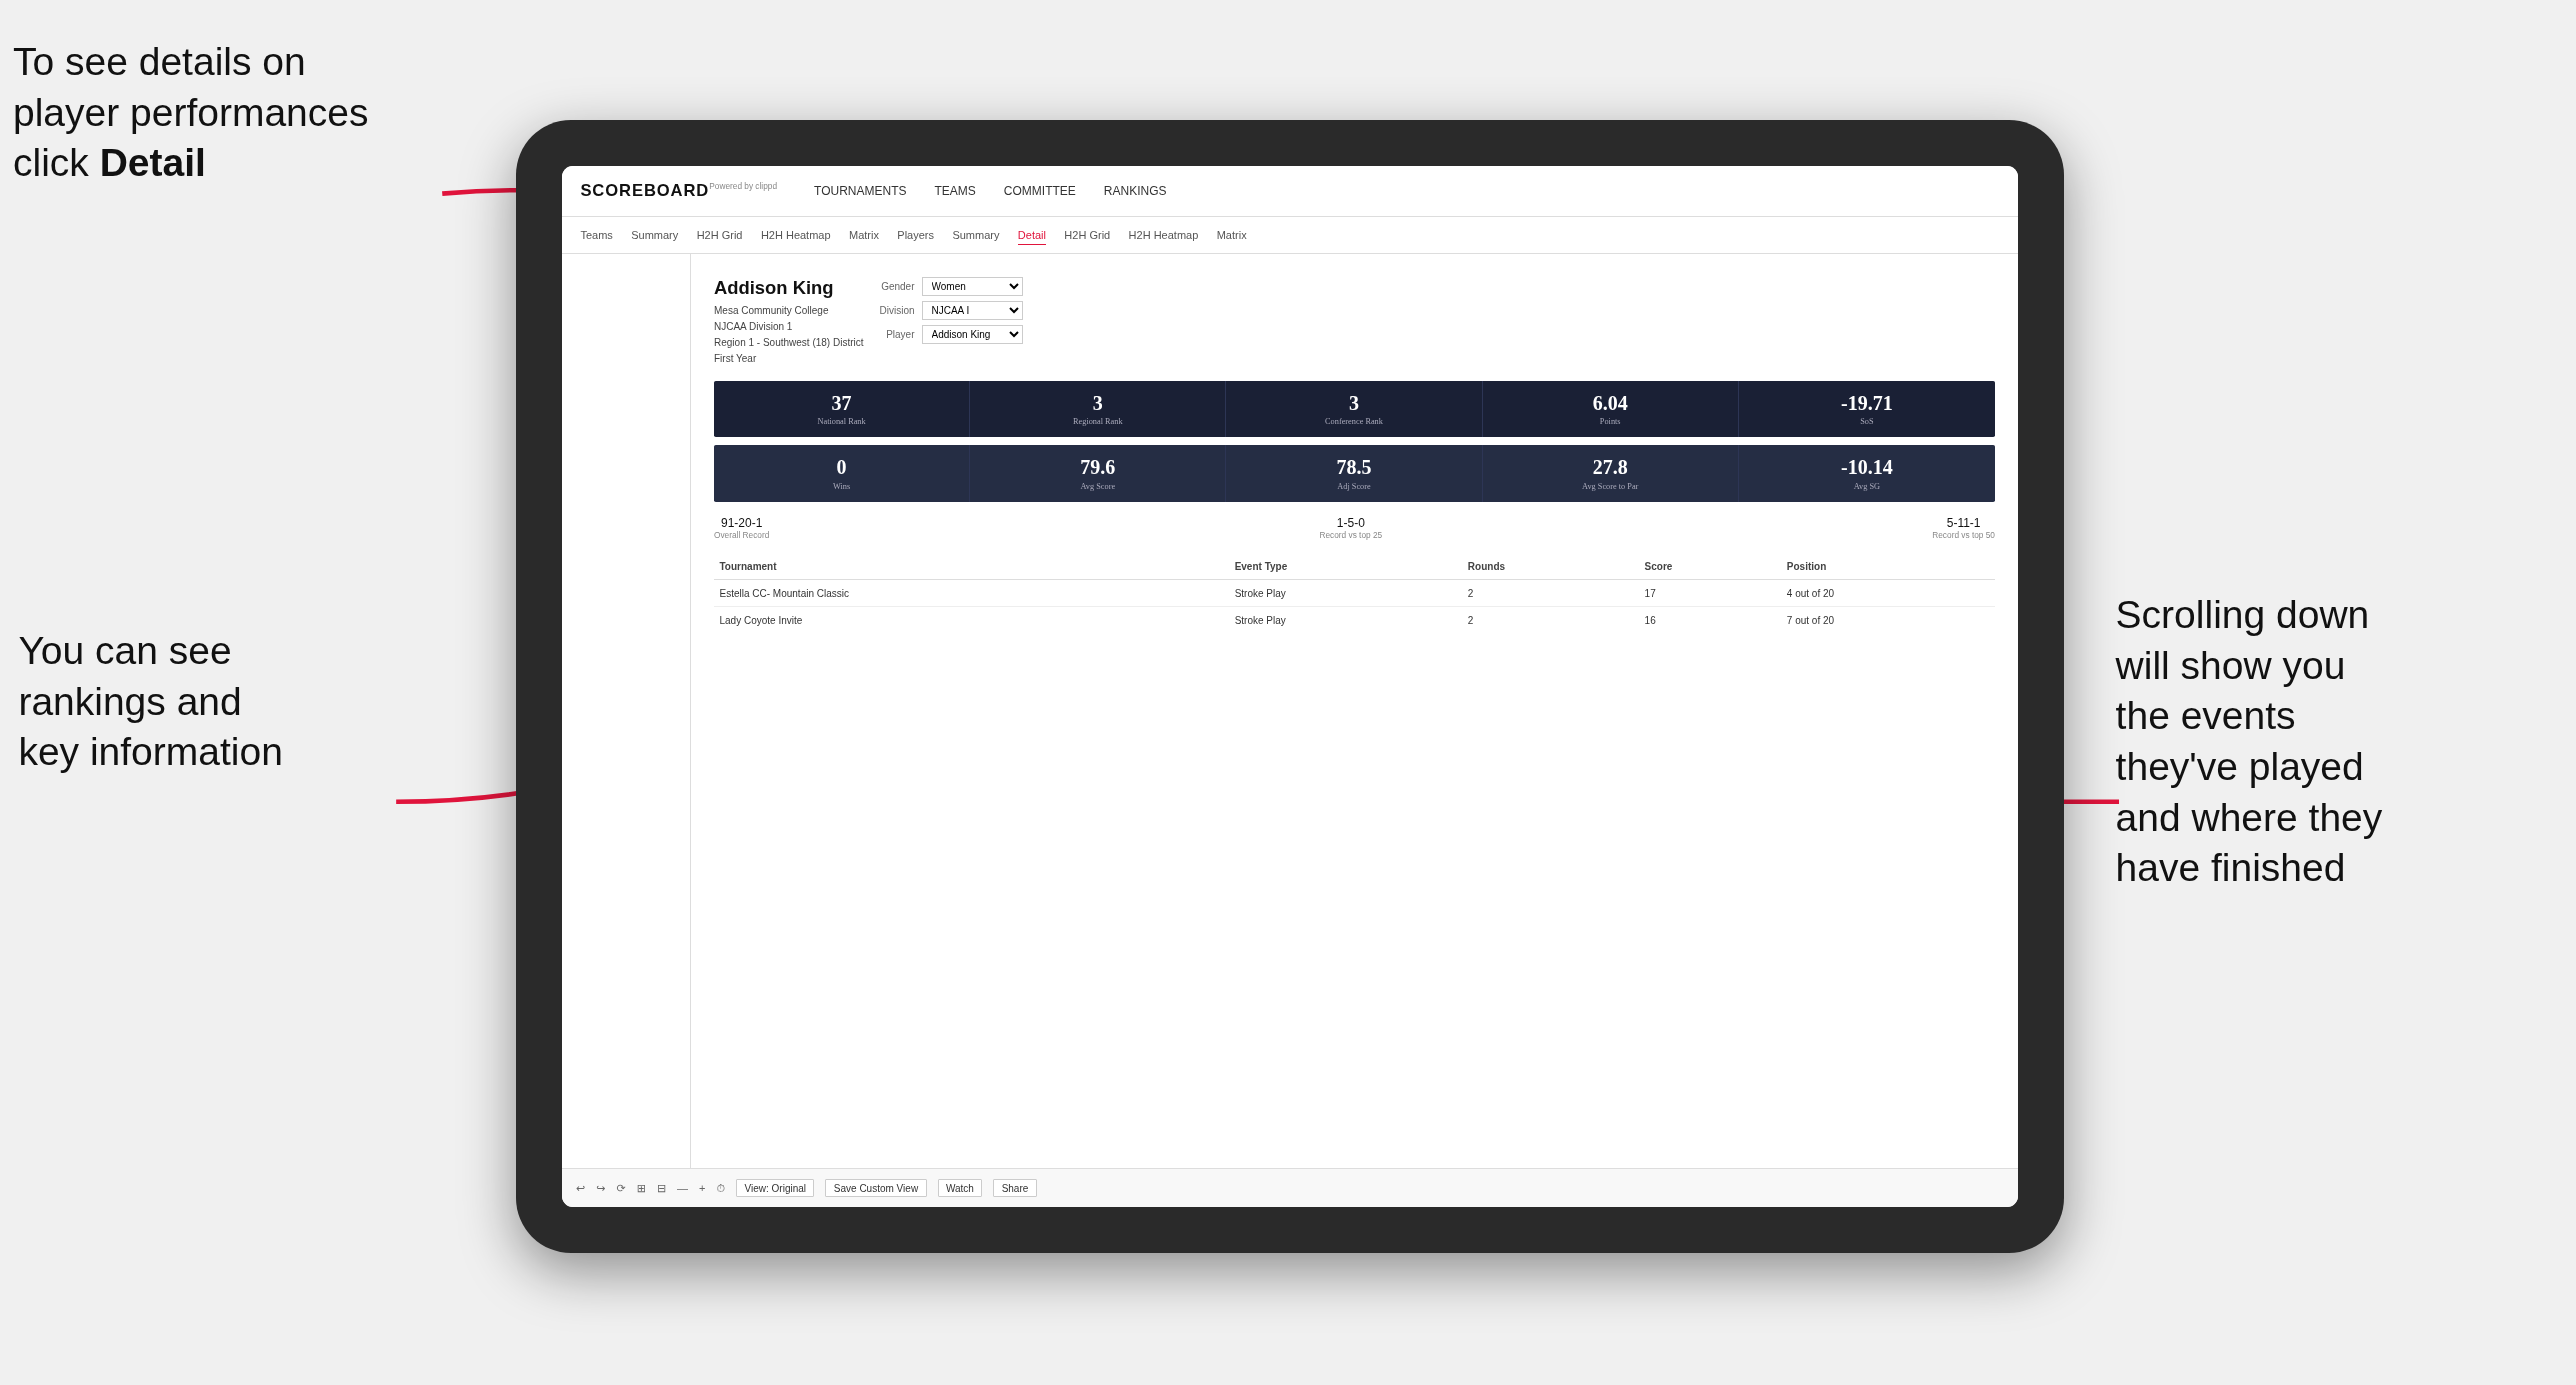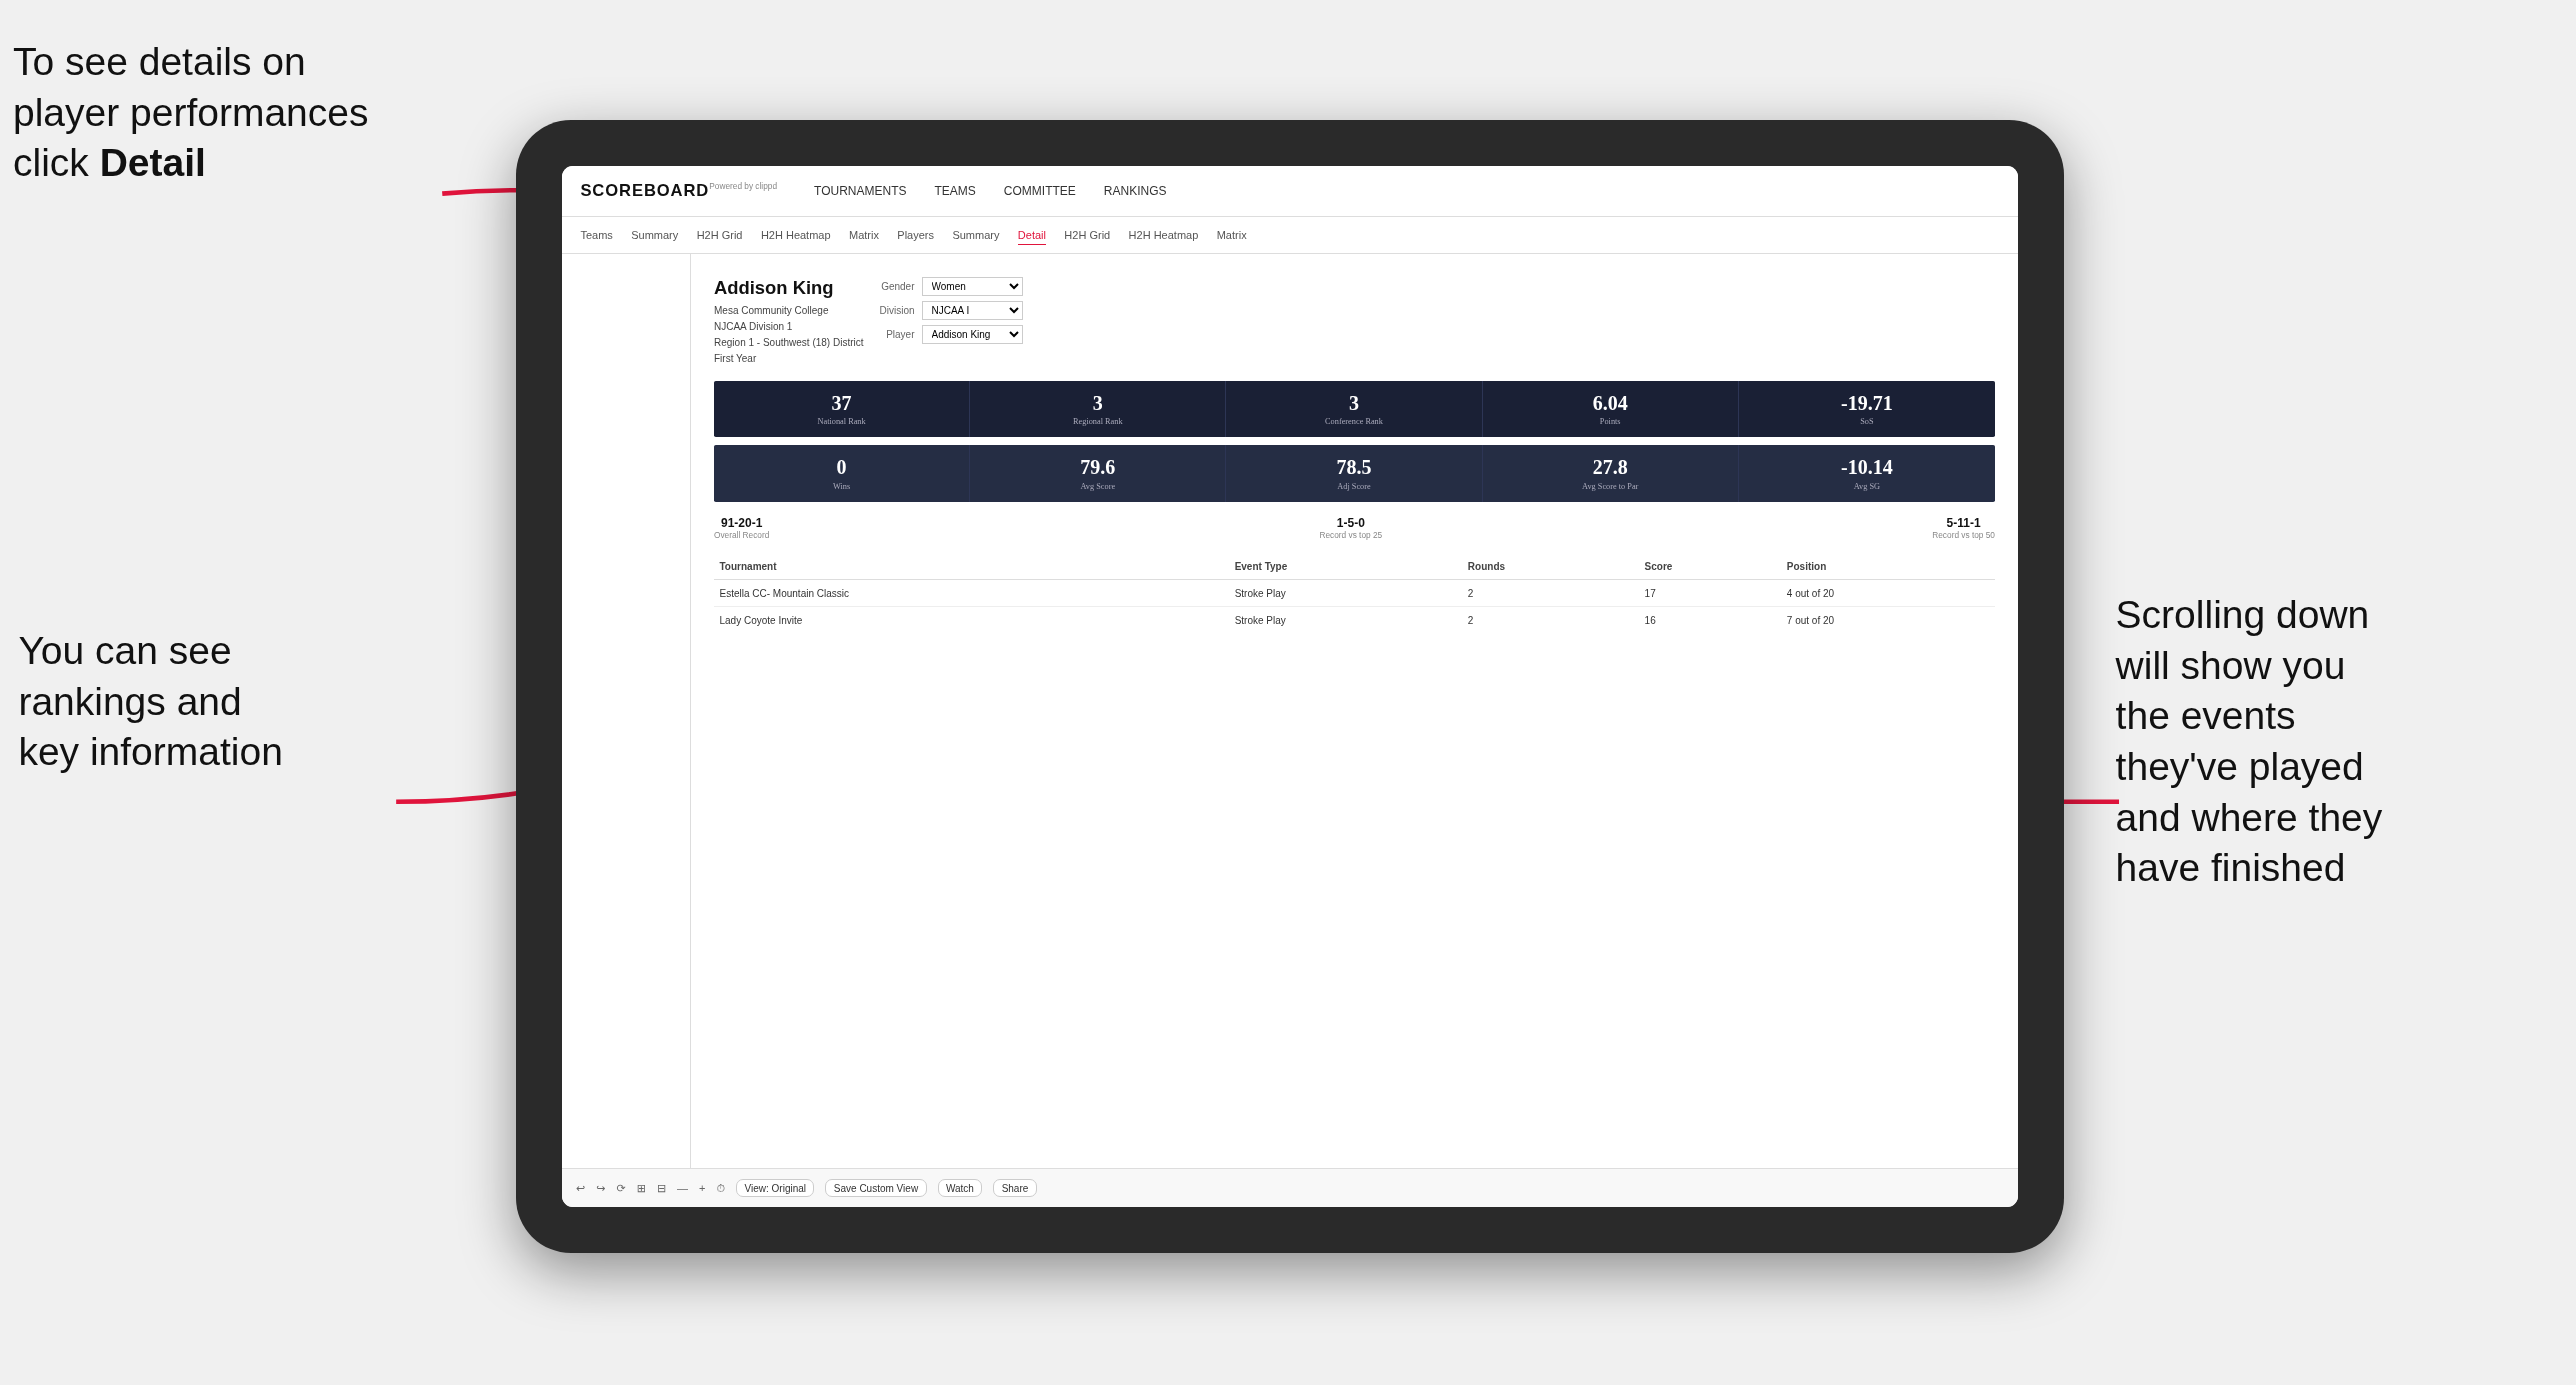"91-20-1" .record-value { font-weight: 700 -> 400 }
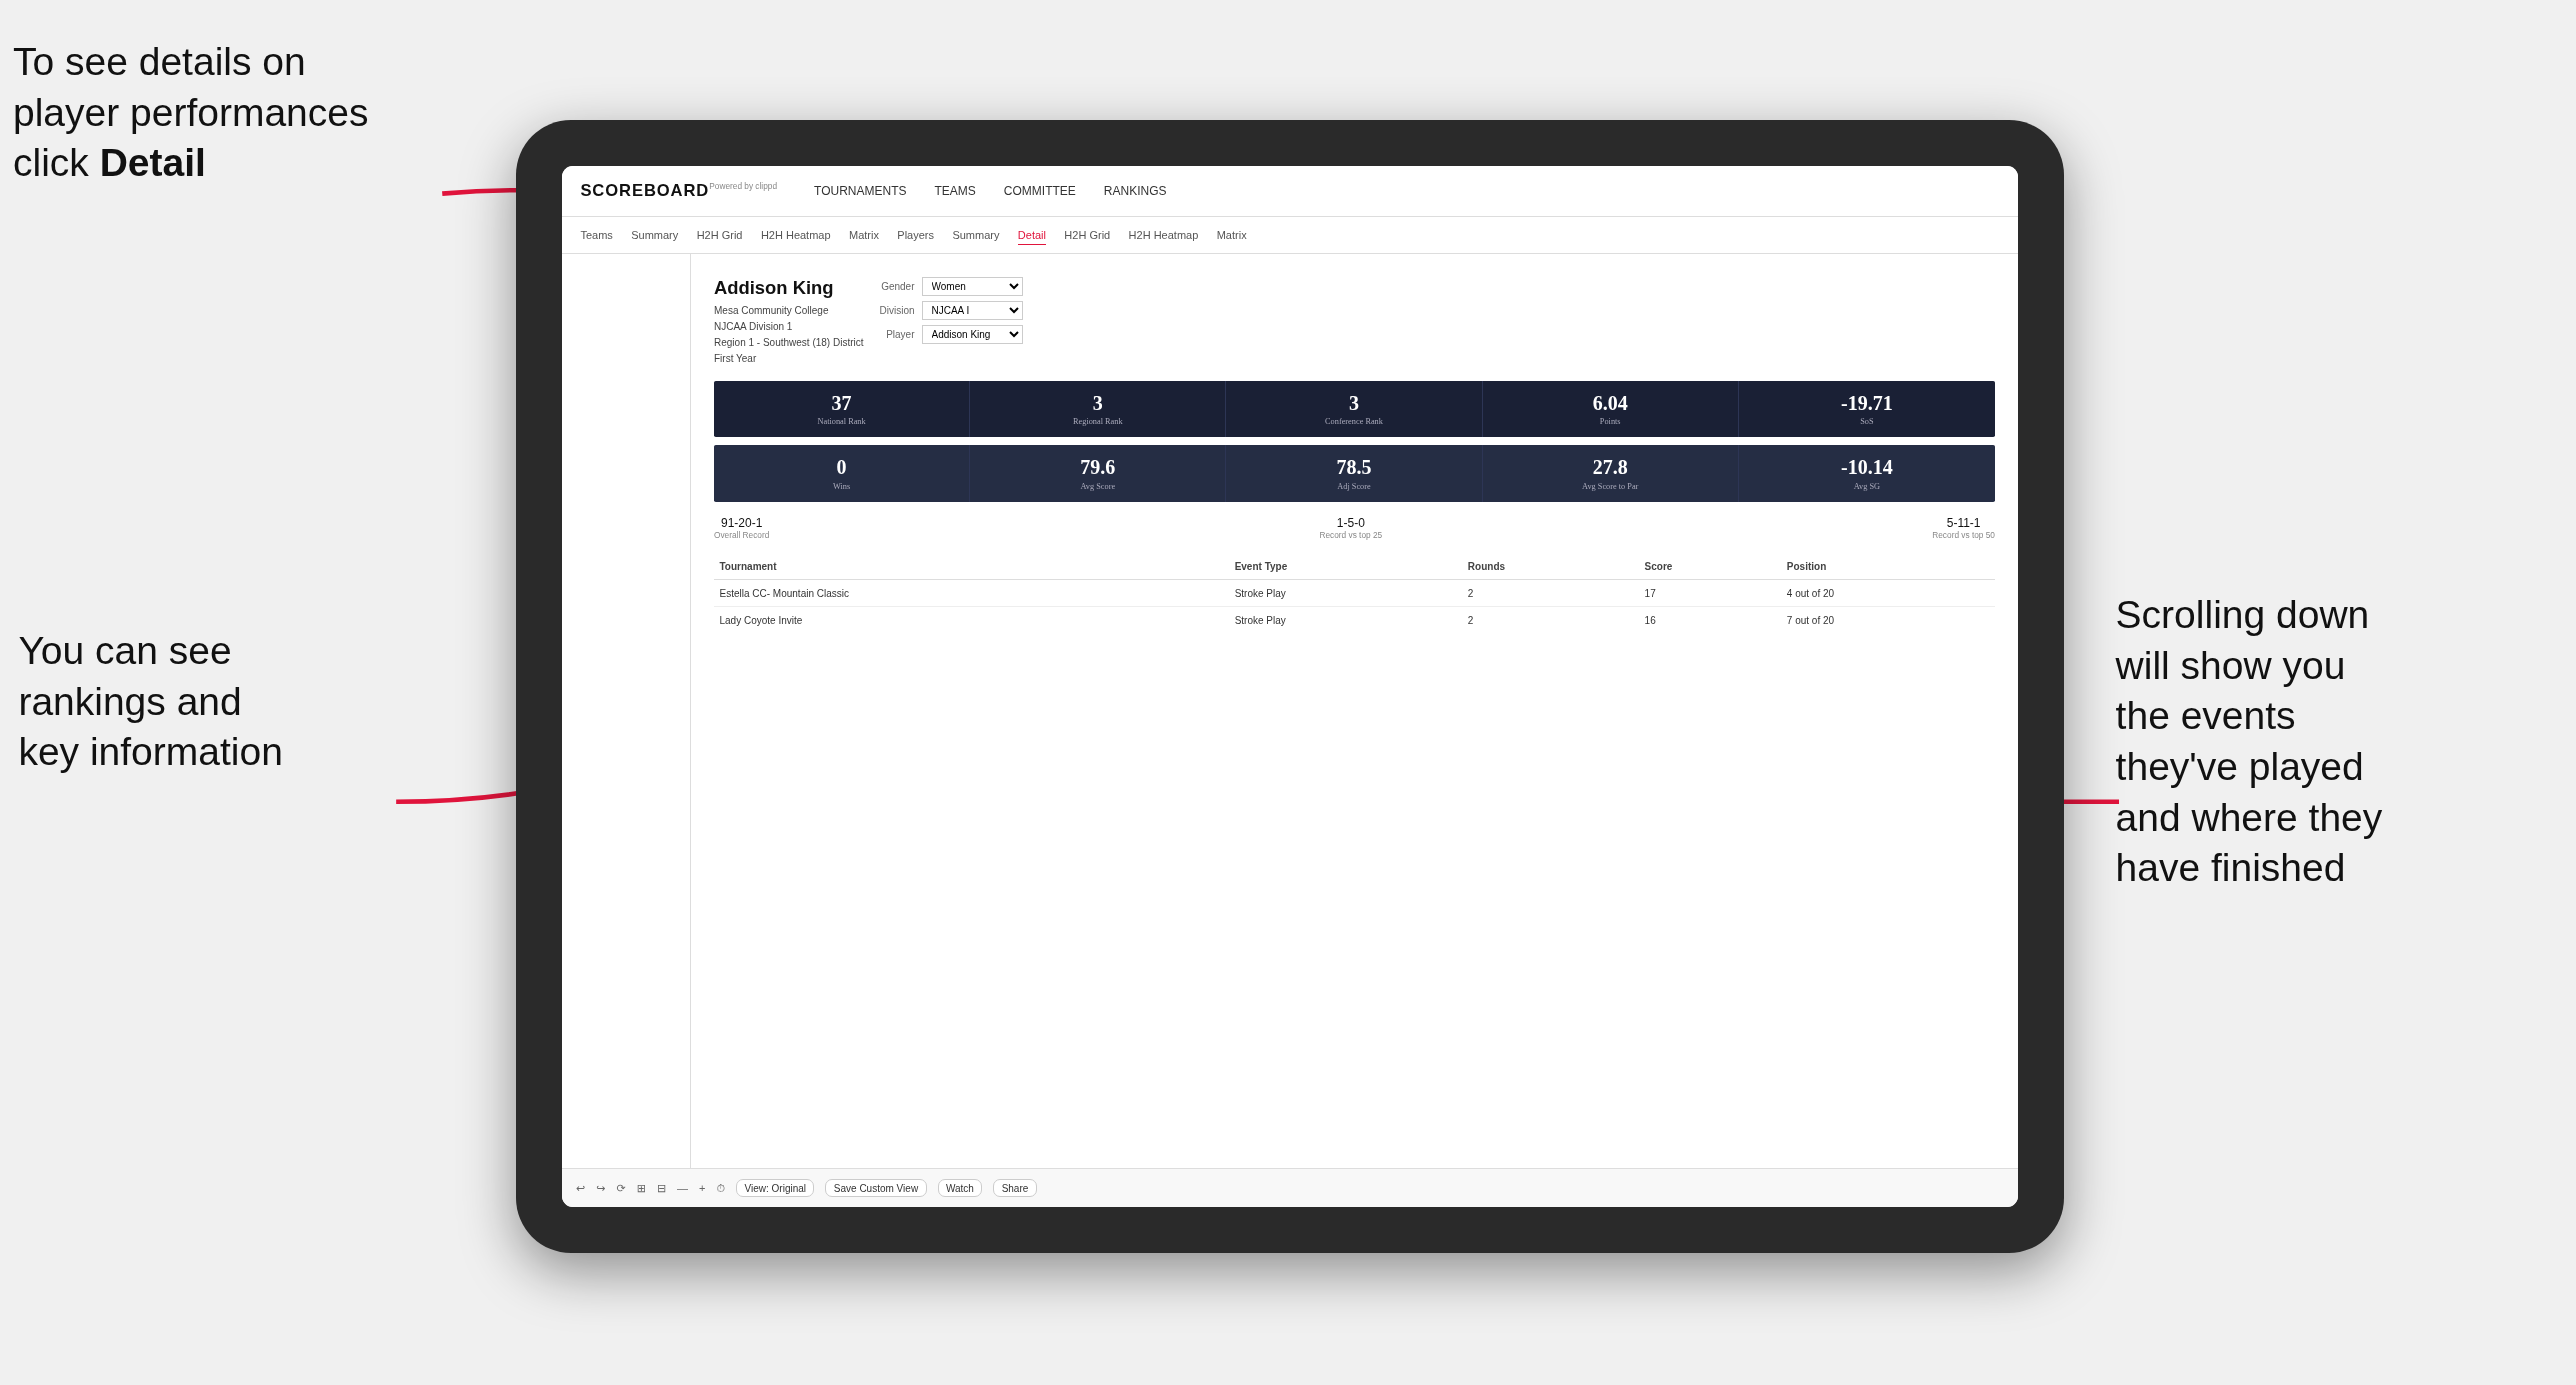"View: Original" .toolbar-btn { border-radius: 7px -> 1px }
